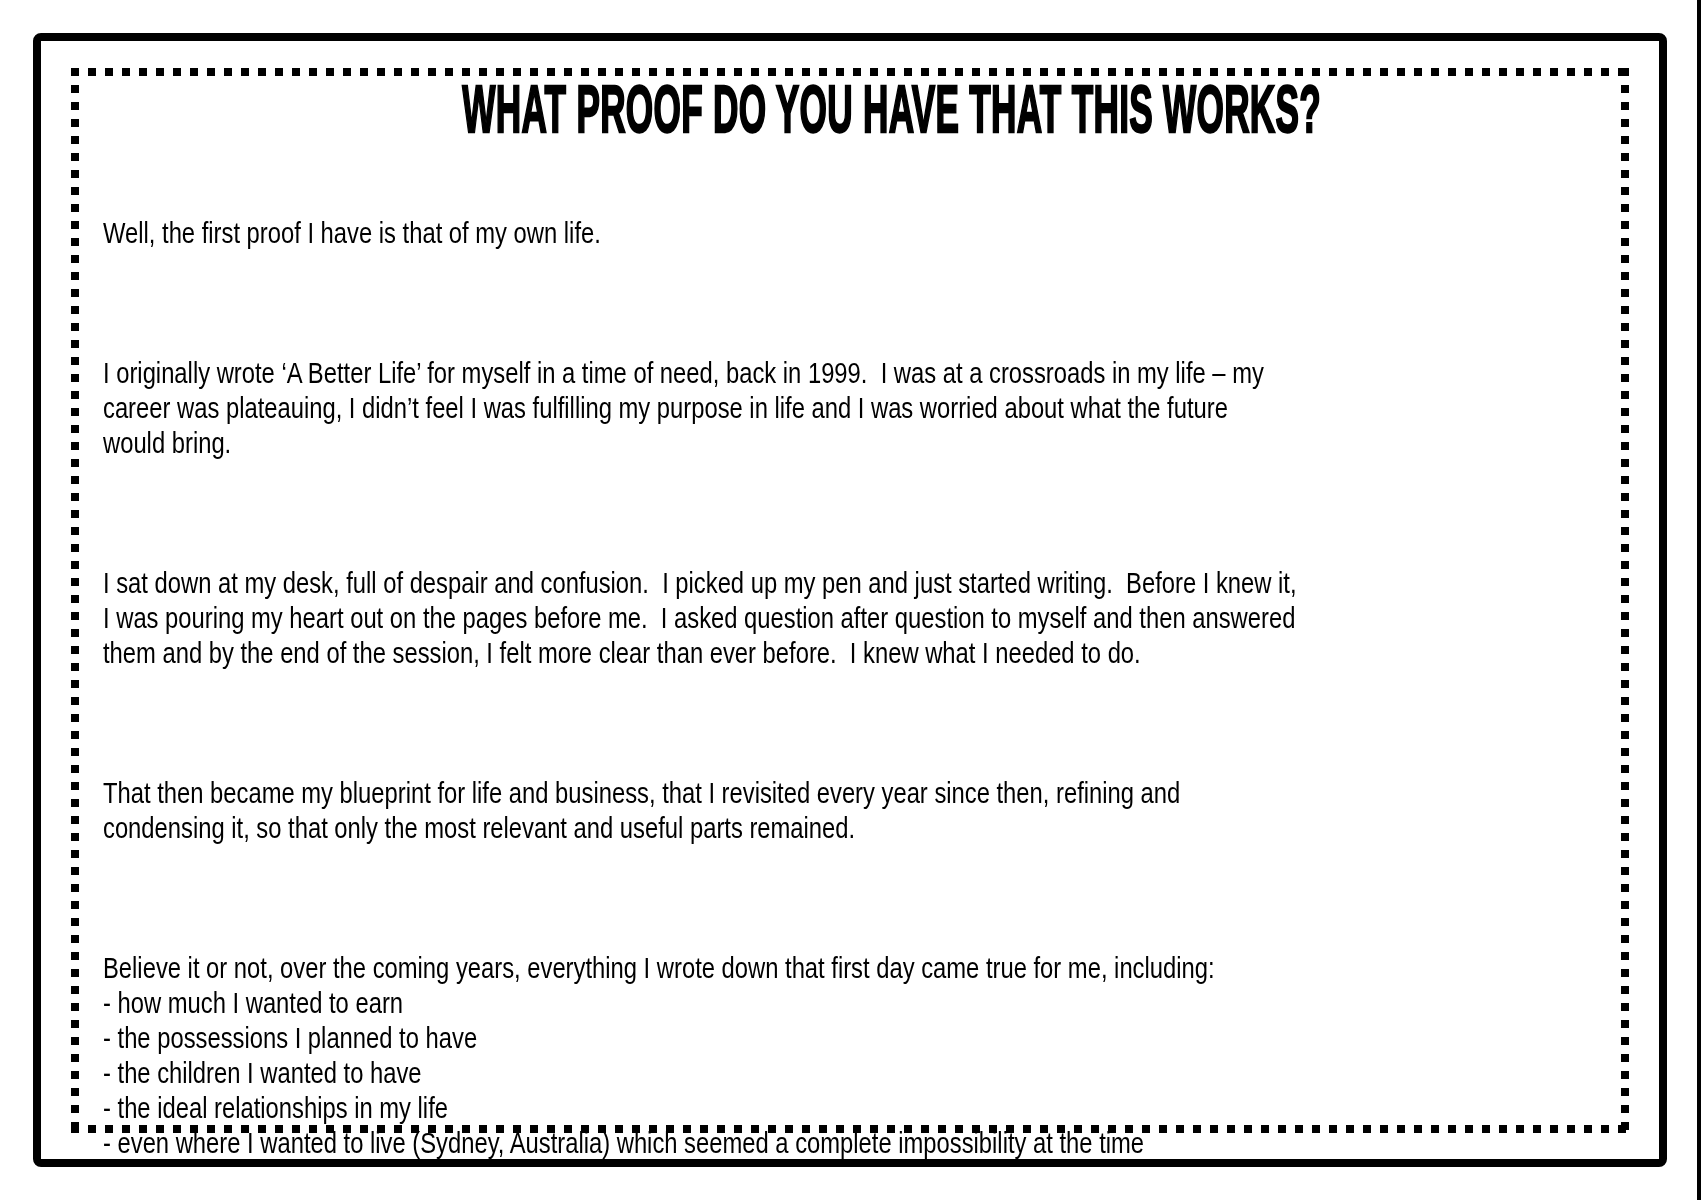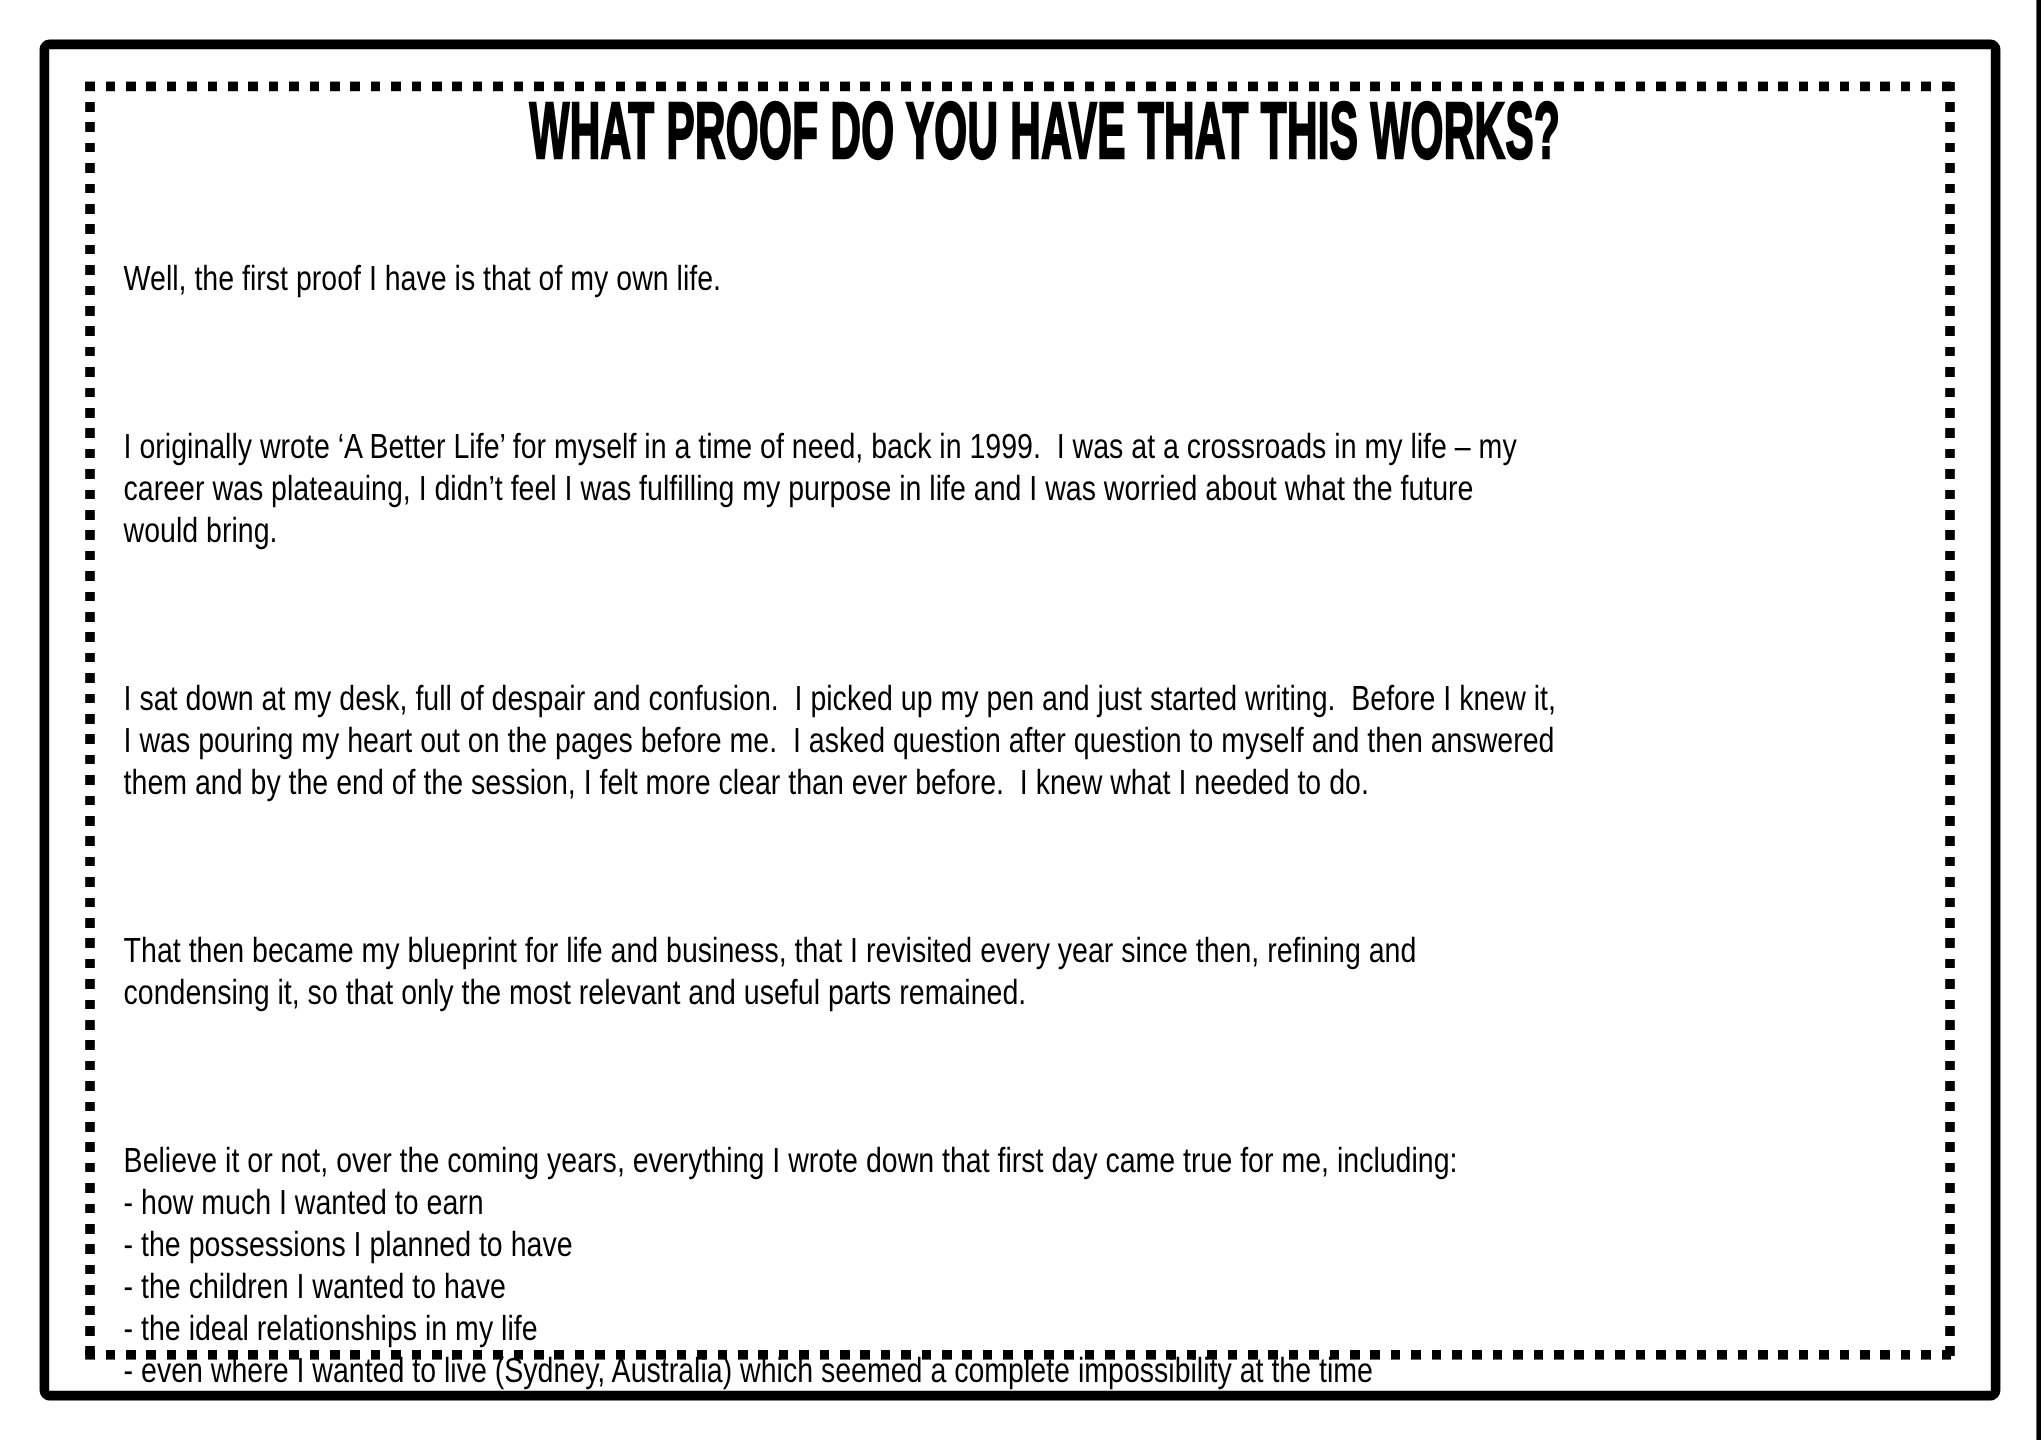"WHAT PROOF DO YOU HAVE" .title-row { left: 90px -> 111px }
